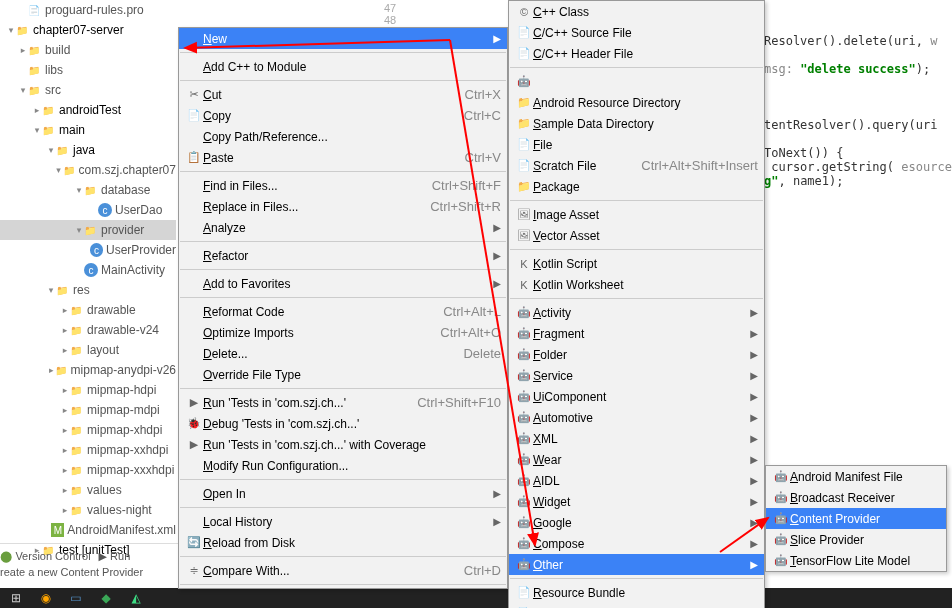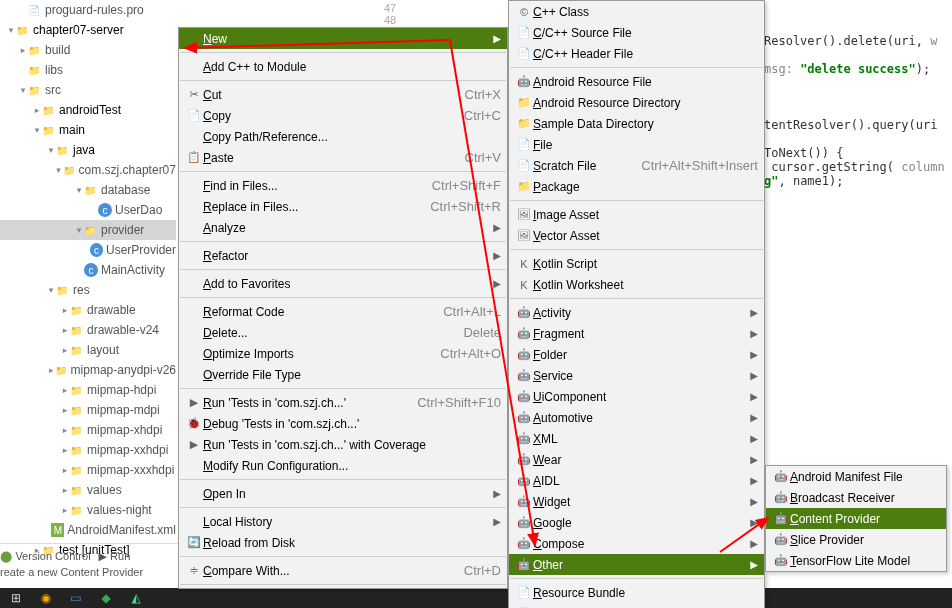"New" .menu .hi { background: #4d7c0f -> #3b82f6 }
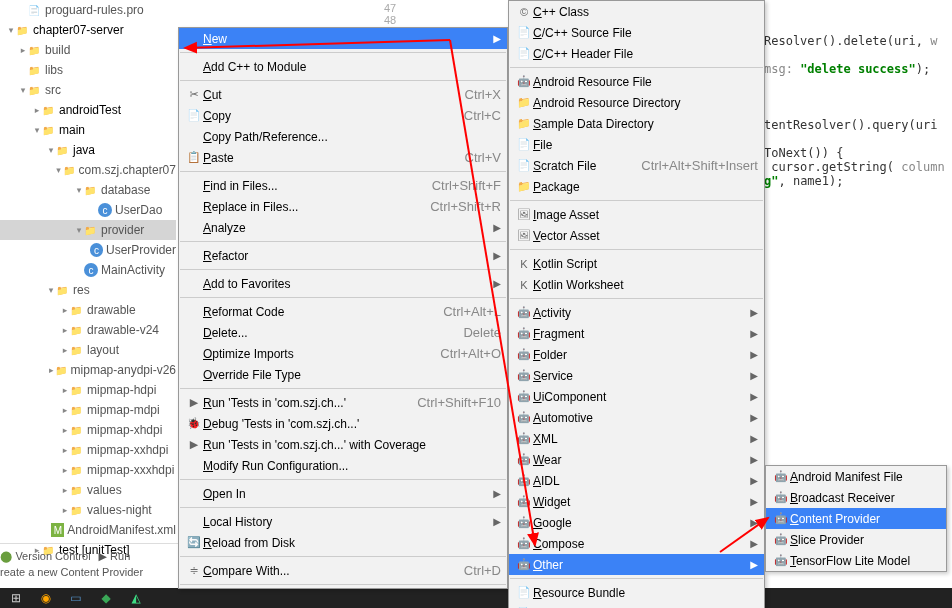"Android Resource File" span.mlbl { html: <span><span>A</span>ndroid Resource File</span> -> none }
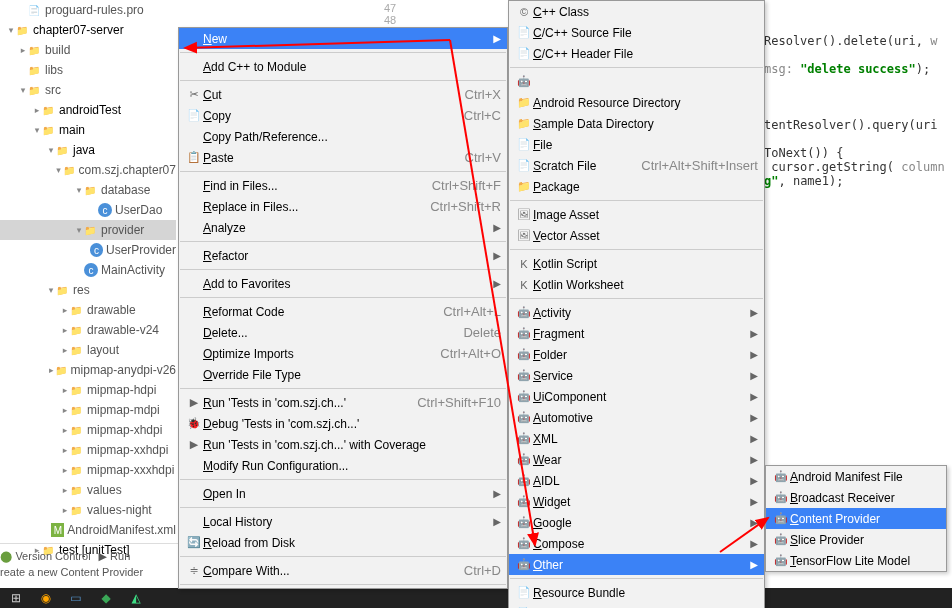"column" span.k { text: column -> esource }
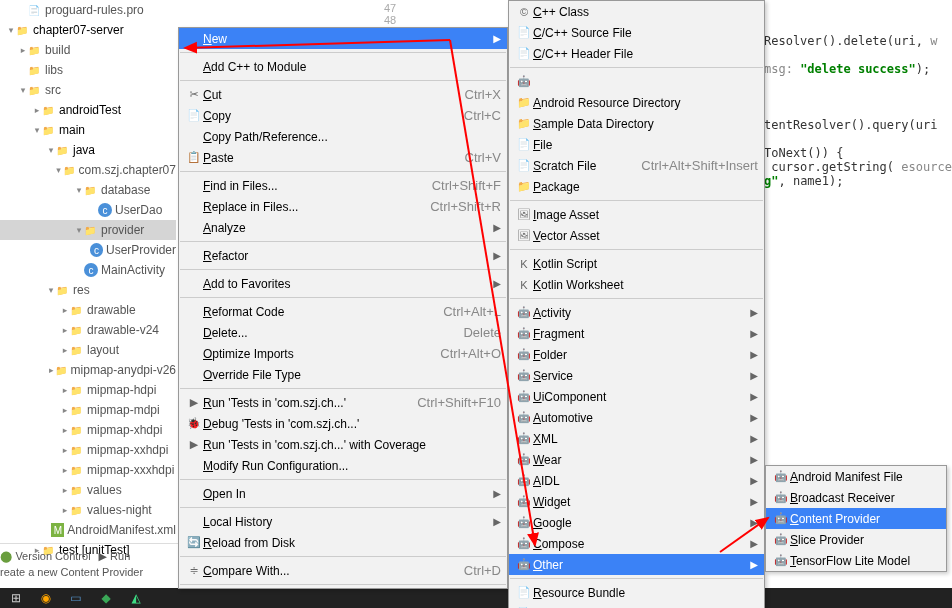"Delete..." div.mi { order: before "Optimize Imports" -> after "Optimize Imports" }
